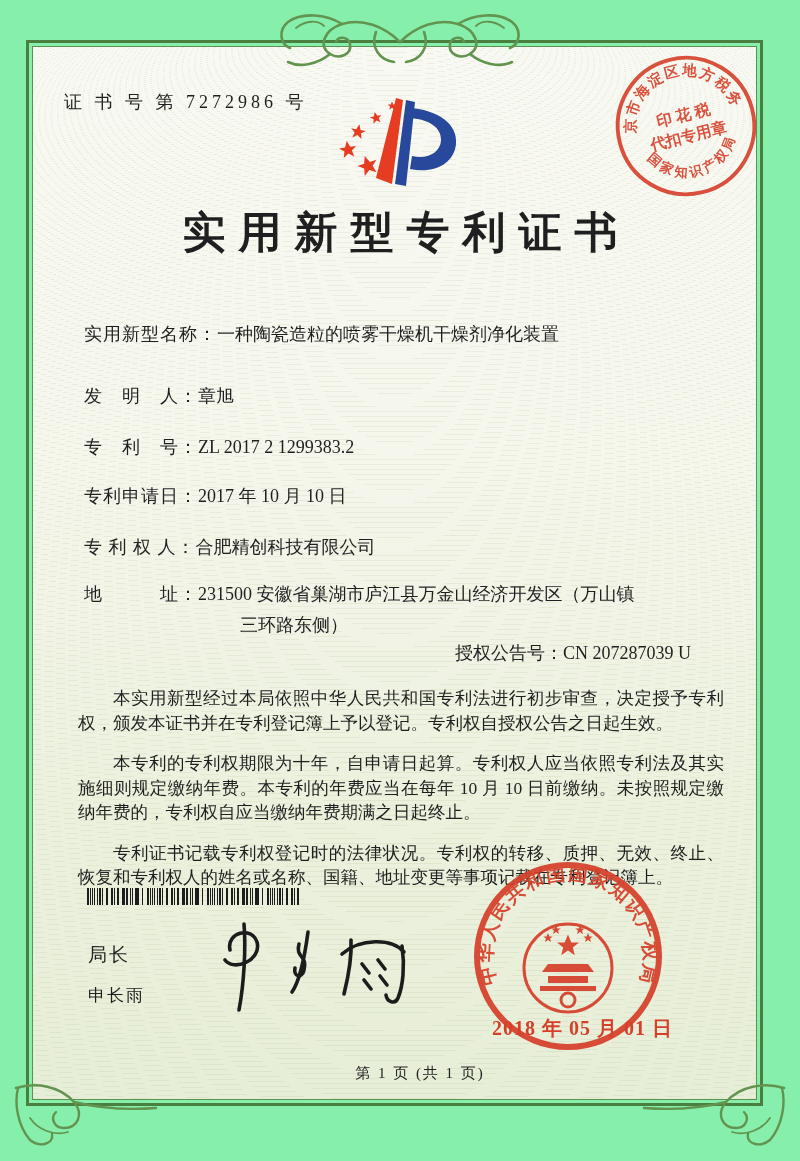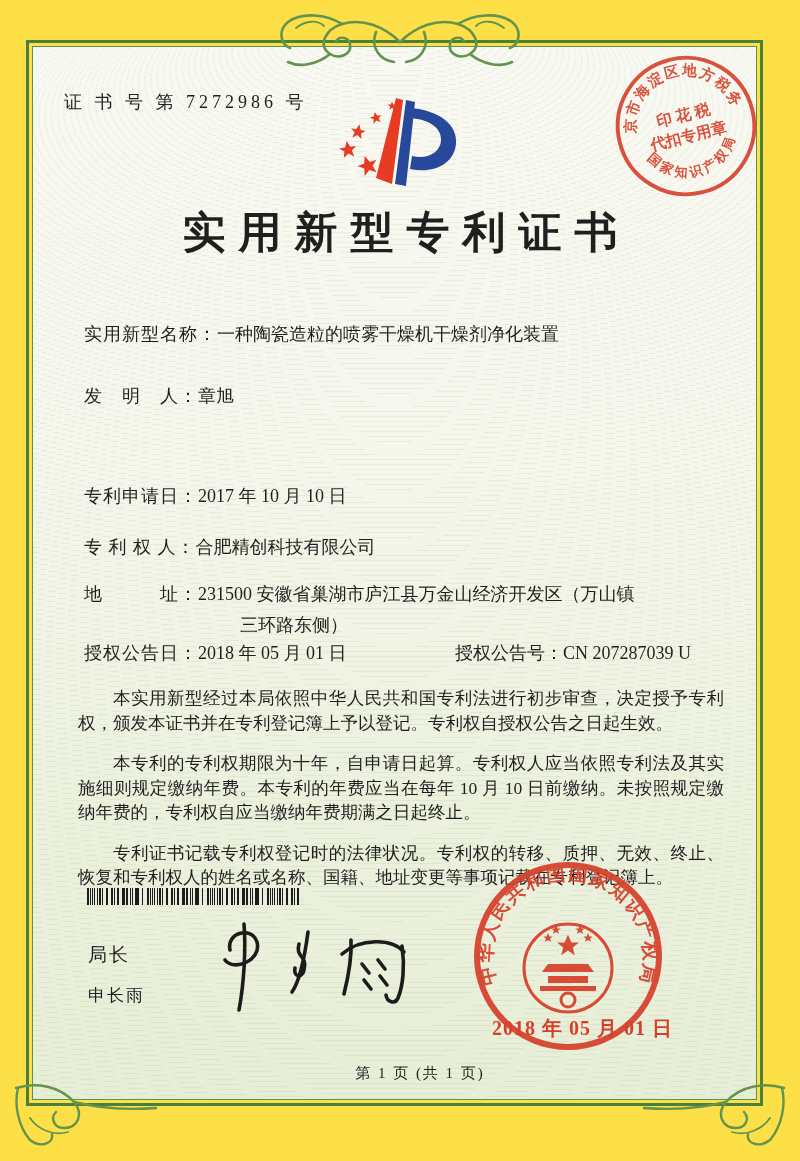"证 书 号 第 7272986" #cert { background: #fde047 -> #86efac }
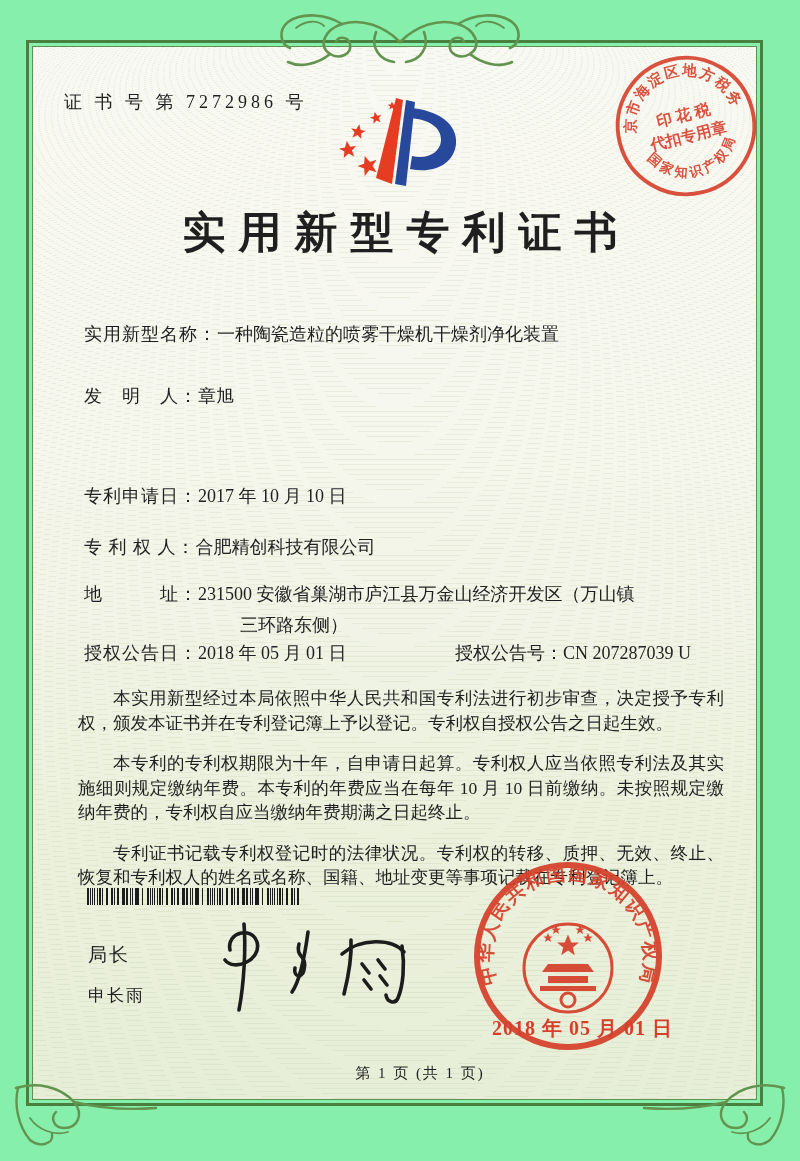"专 利 号：ZL 2017 2" div.row { html: none -> <div> <span>专 利 号：</span><span>ZL 2017 2 1299383.2</span> </div> }
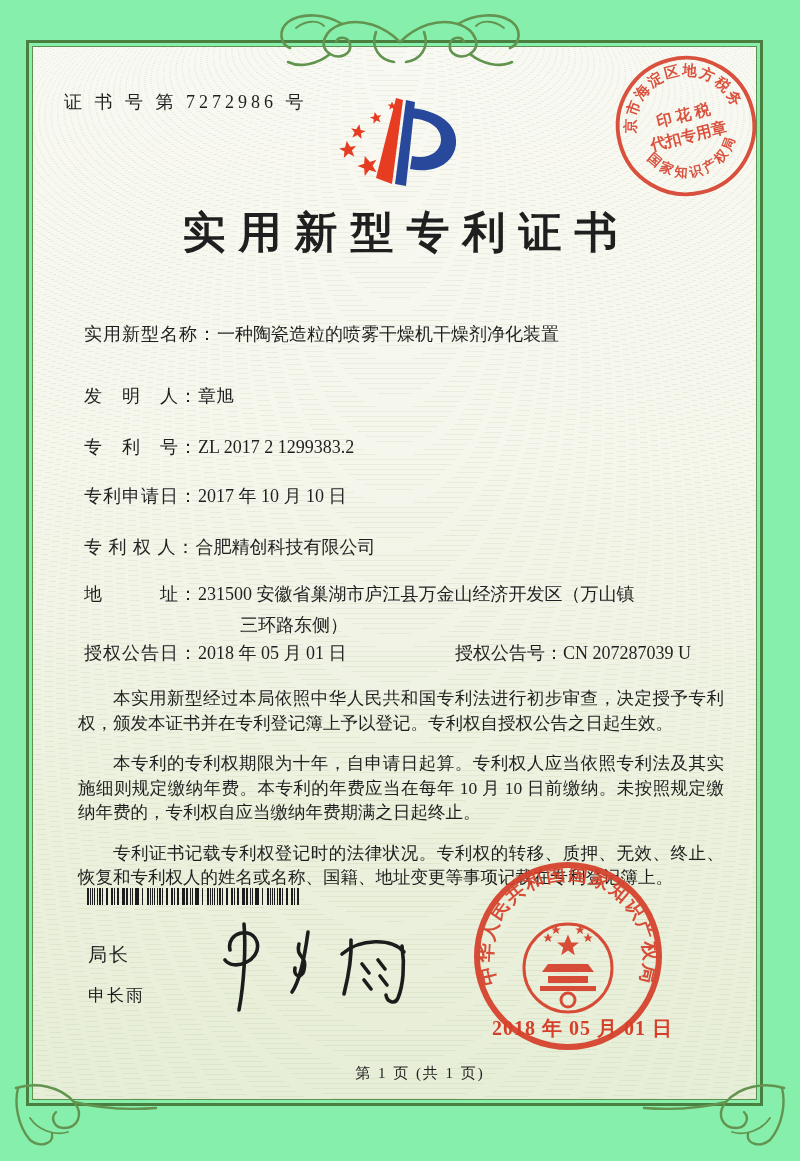"授权公告日：2018 年 05 月 01" div.row { html: <div> <span>授权公告日：</span><span>2018 年 05 月 01 日</span> </div> -> none }
